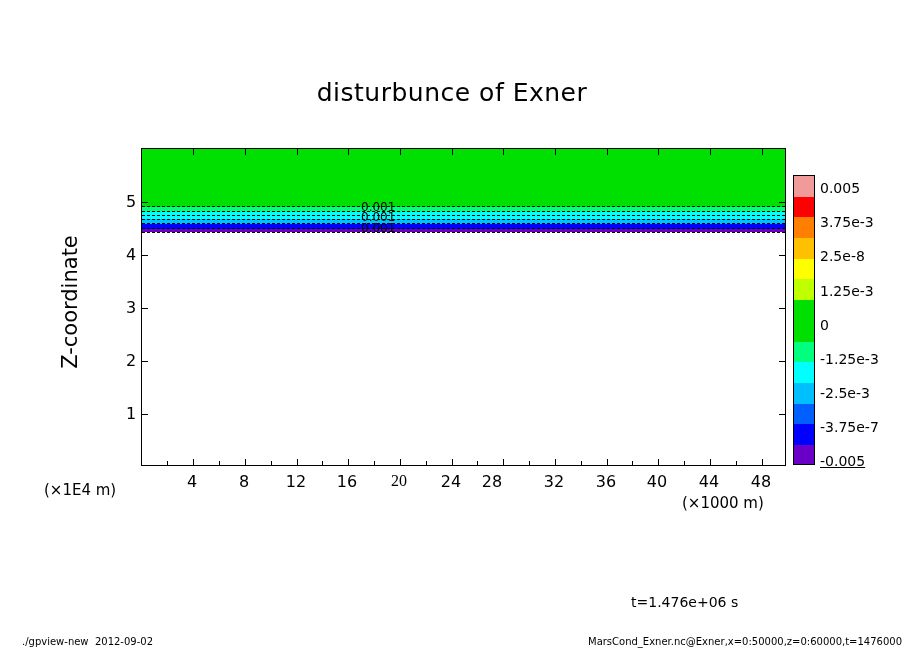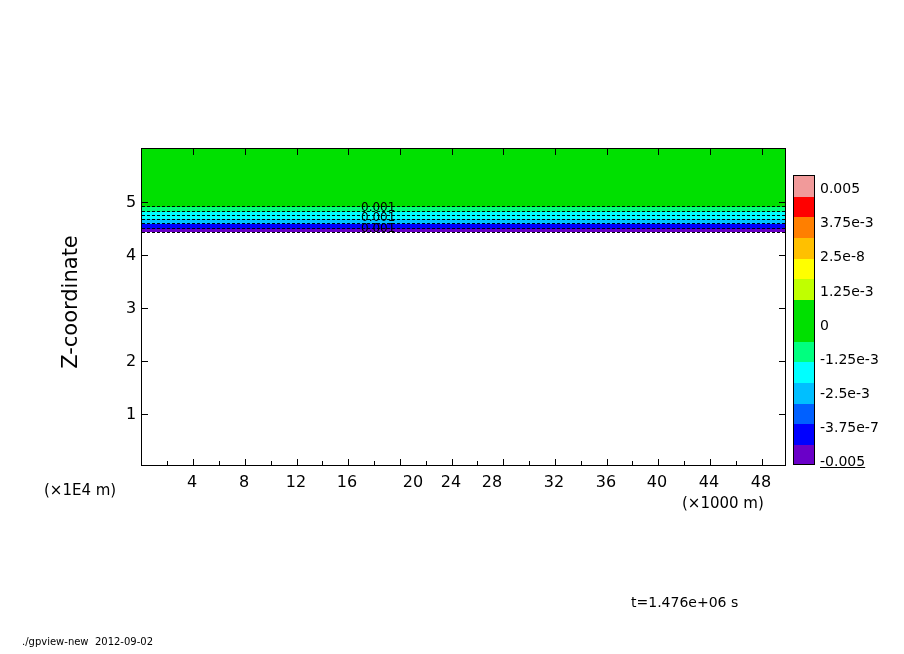"disturbunce of Exner" div.txt { html: none -> <div>disturbunce of Exner</div> }
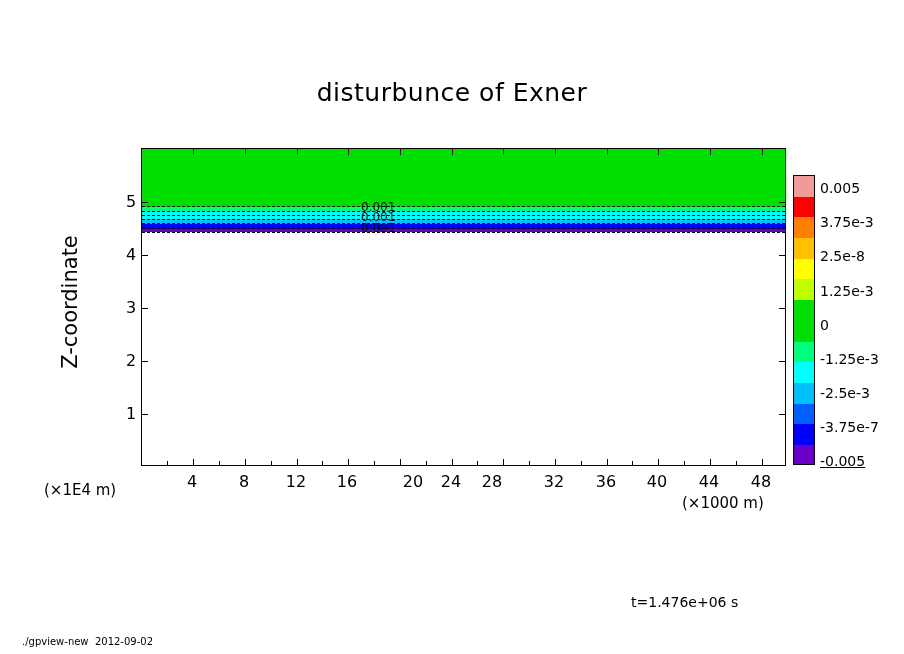"20" div.xlab { font-family: none -> Liberation Serif, serif; left: 413px -> 399px }
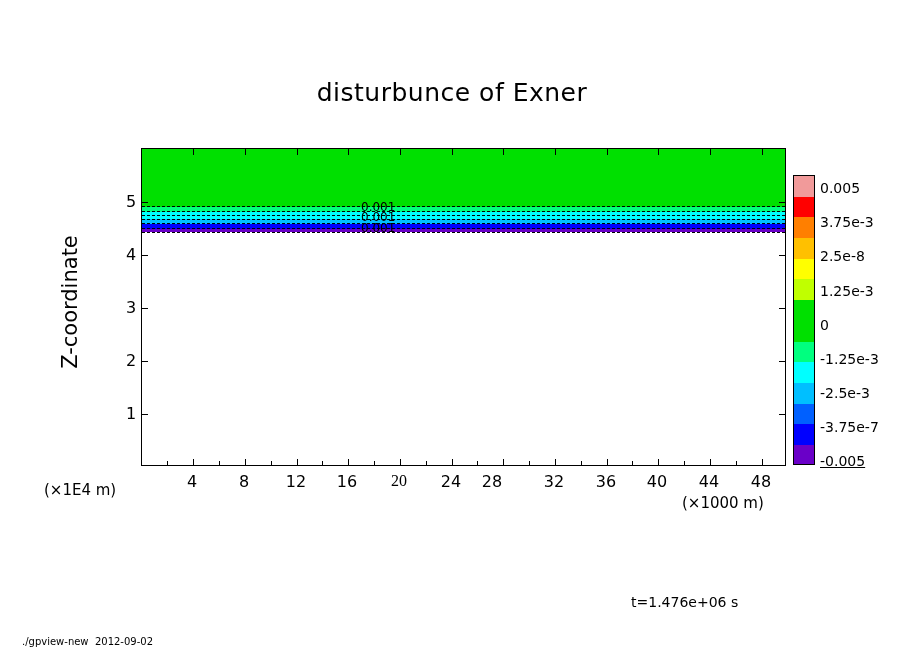"MarsCond_Exner.nc@Exner,x=0:50000,z=0:60" div.txt { html: none -> <div>MarsCond_Exner.nc@Exner,x=0:50000,z=0:60000,t=1476000</div> }
